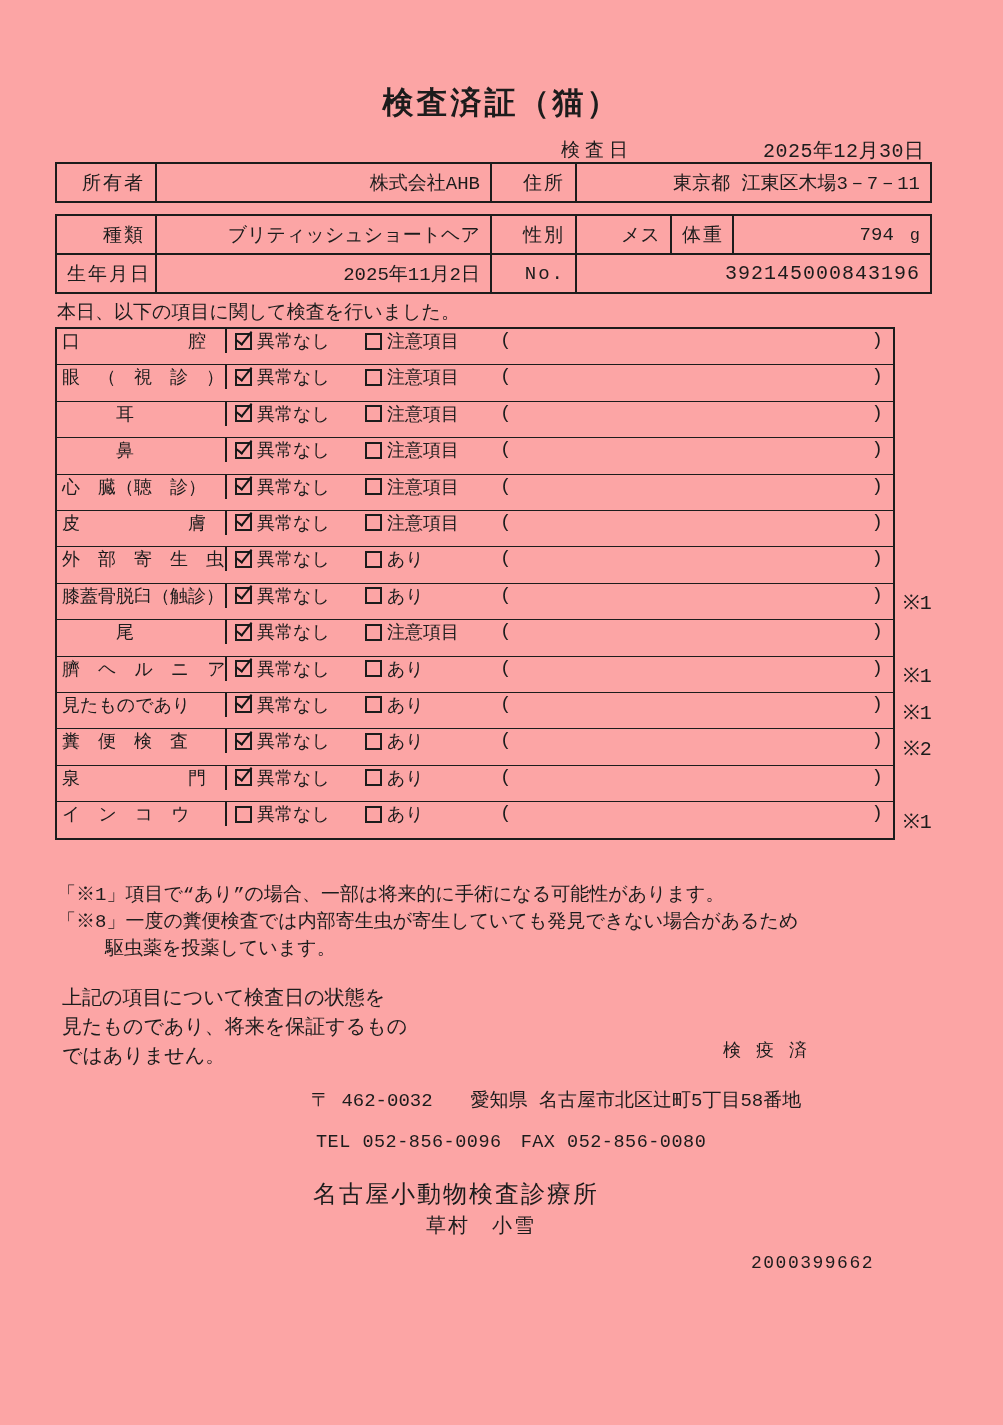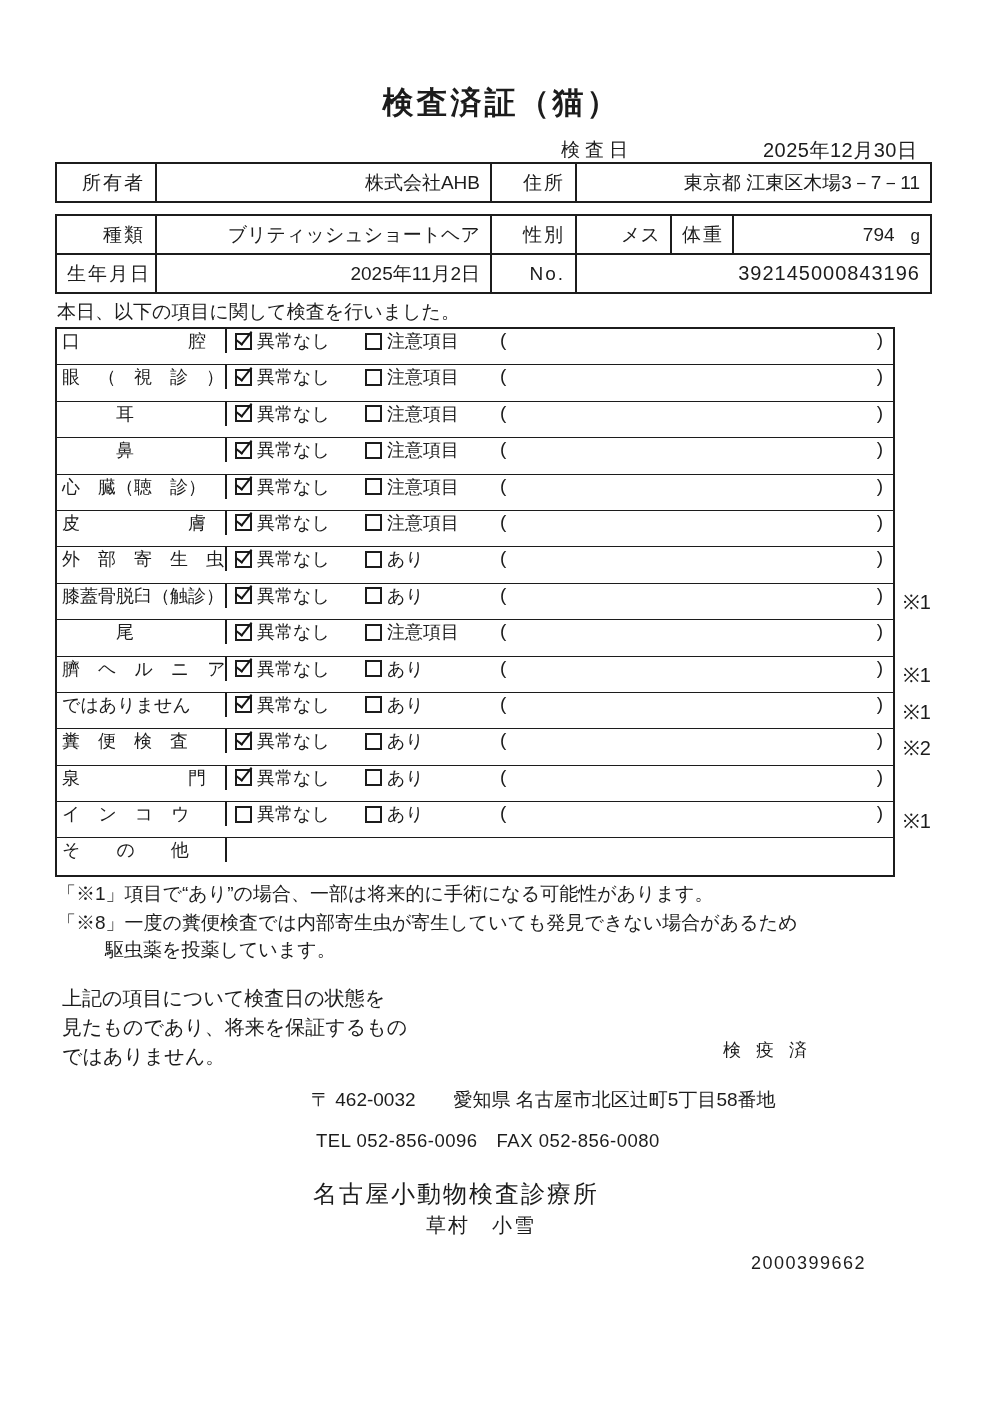"検査済証（猫）" .page { background: #ffffff -> #fca5a5; font-family: Liberation Sans, sans-serif -> Liberation Mono, monospace }
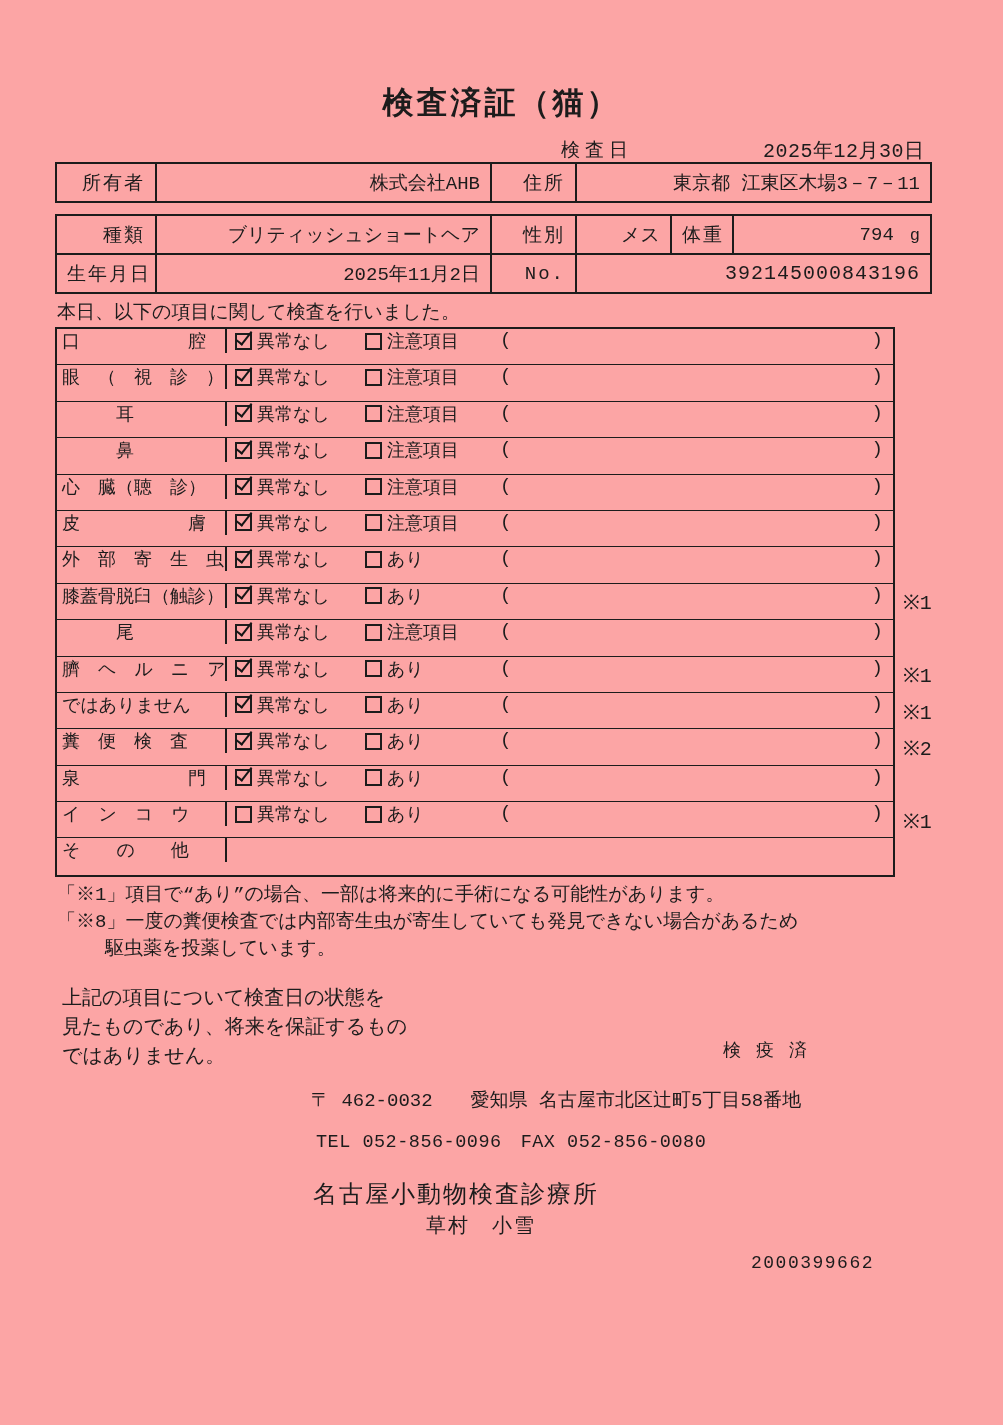"ではありません" div.cell { text: ではありません -> 見たものであり }
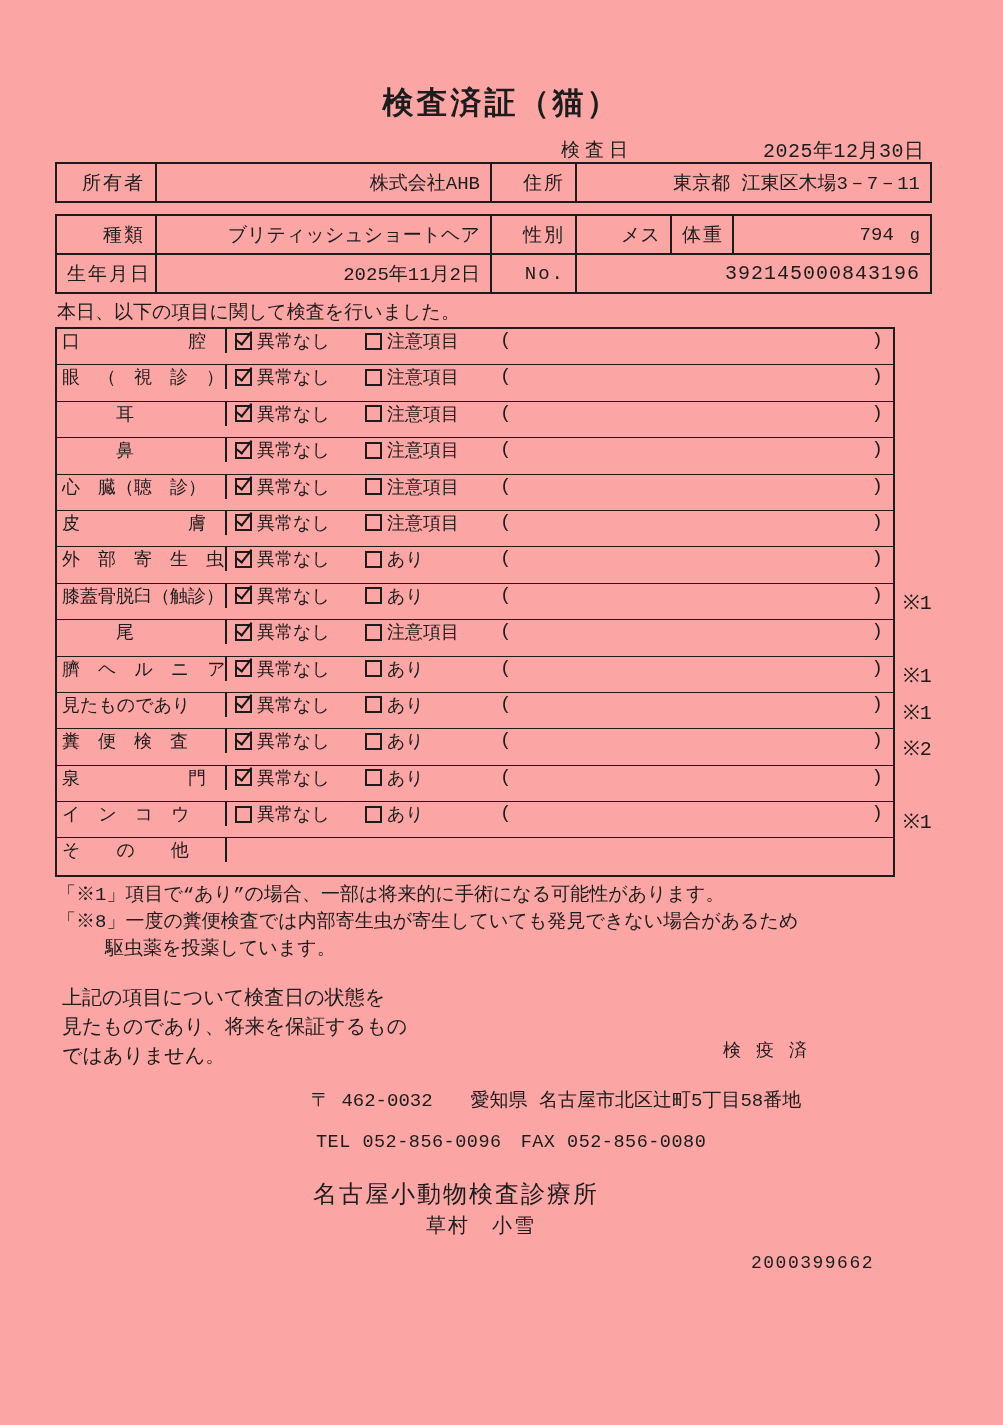"そ の 他" div.insp-row { html: <div> <div>そ の 他</div> <div> <span></span> </div> <div> <span></span> </div> <div> <span></span> <span></span> <span></span> </div> <span></span> </div> -> none }
